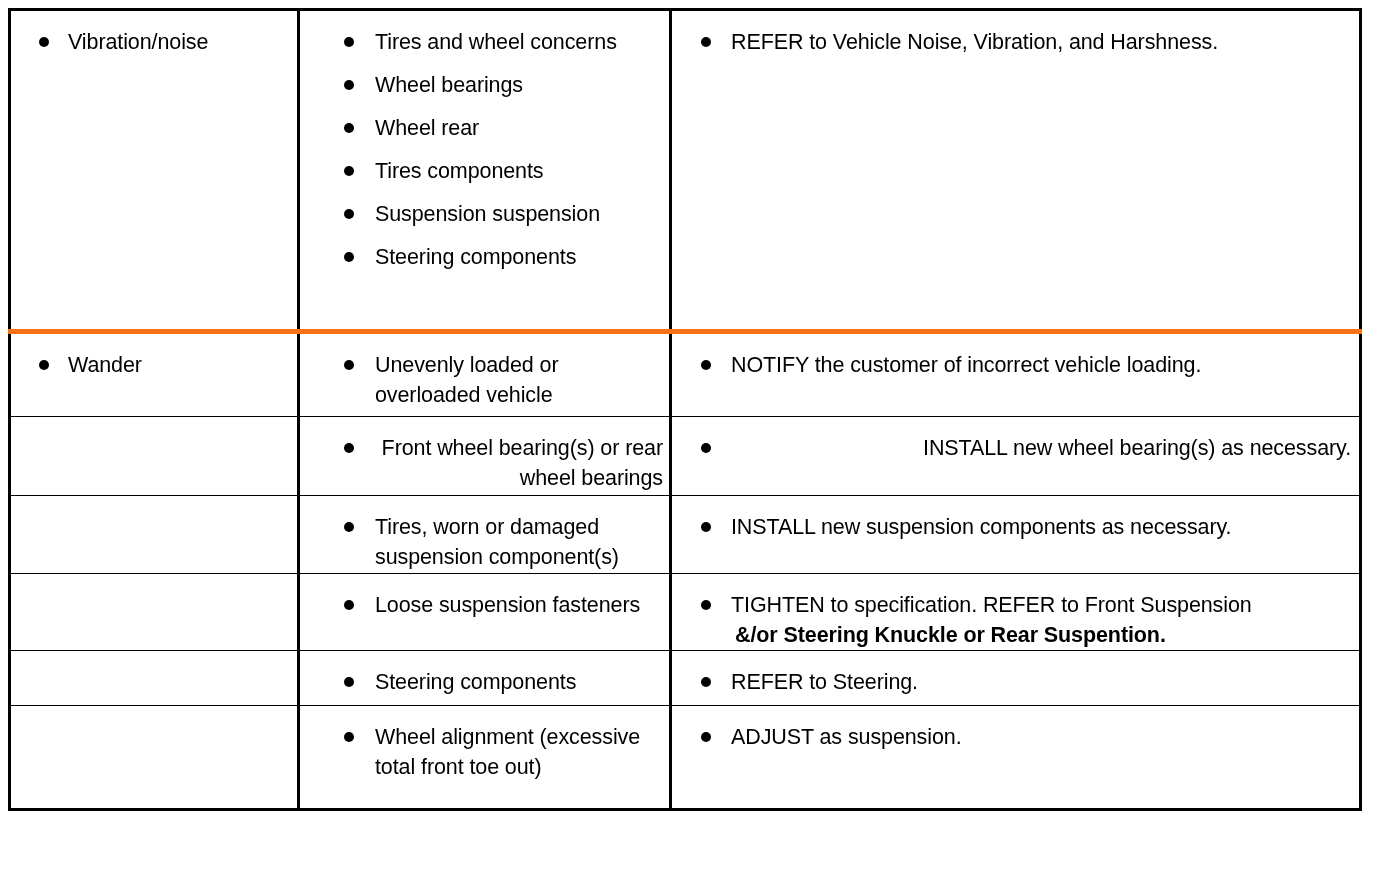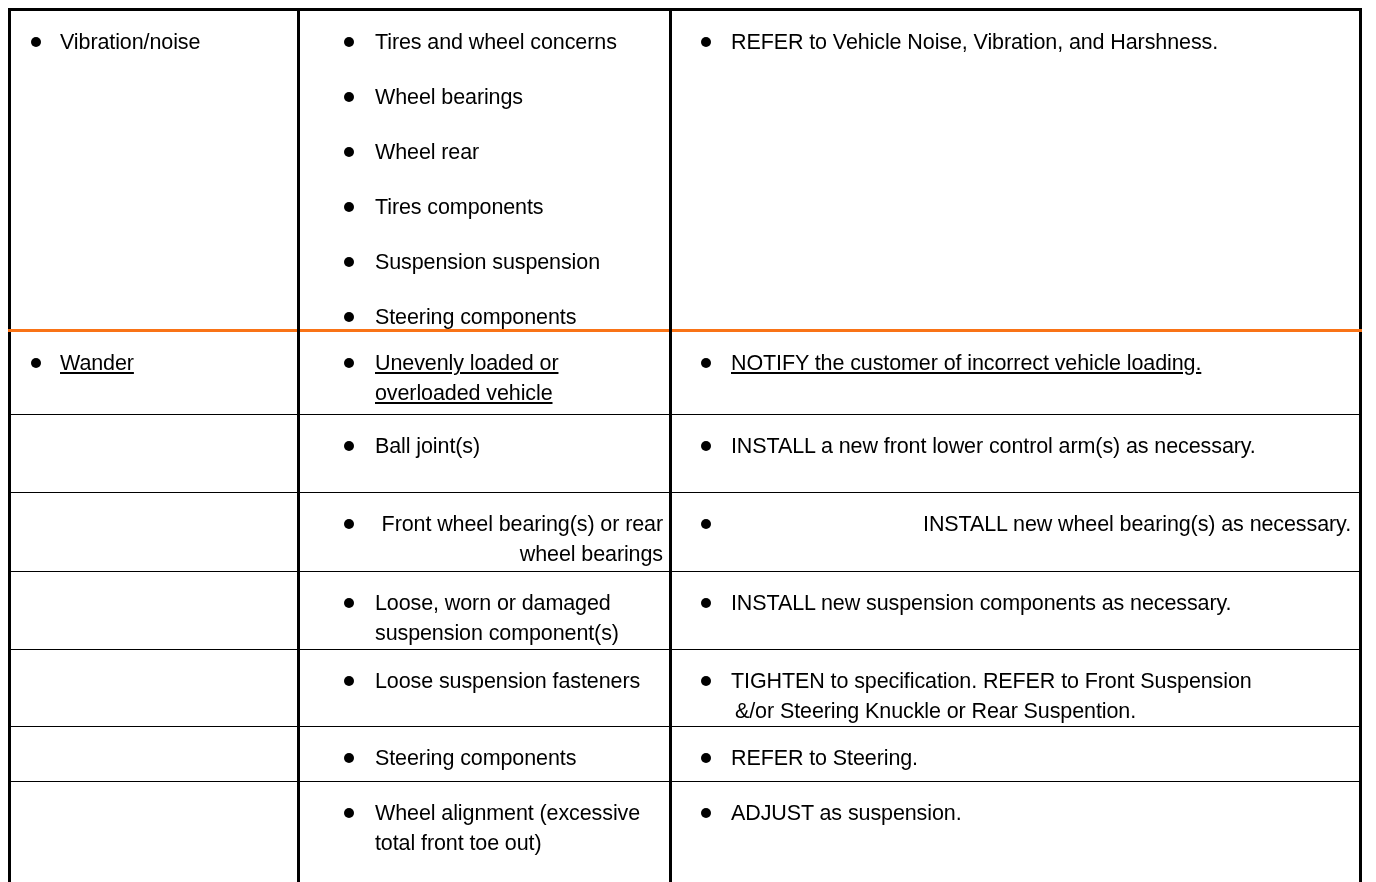"Vibration/noise" .col-symptom .cell { padding: 16px 6px 6px 20px -> 16px 6px 6px 28px }
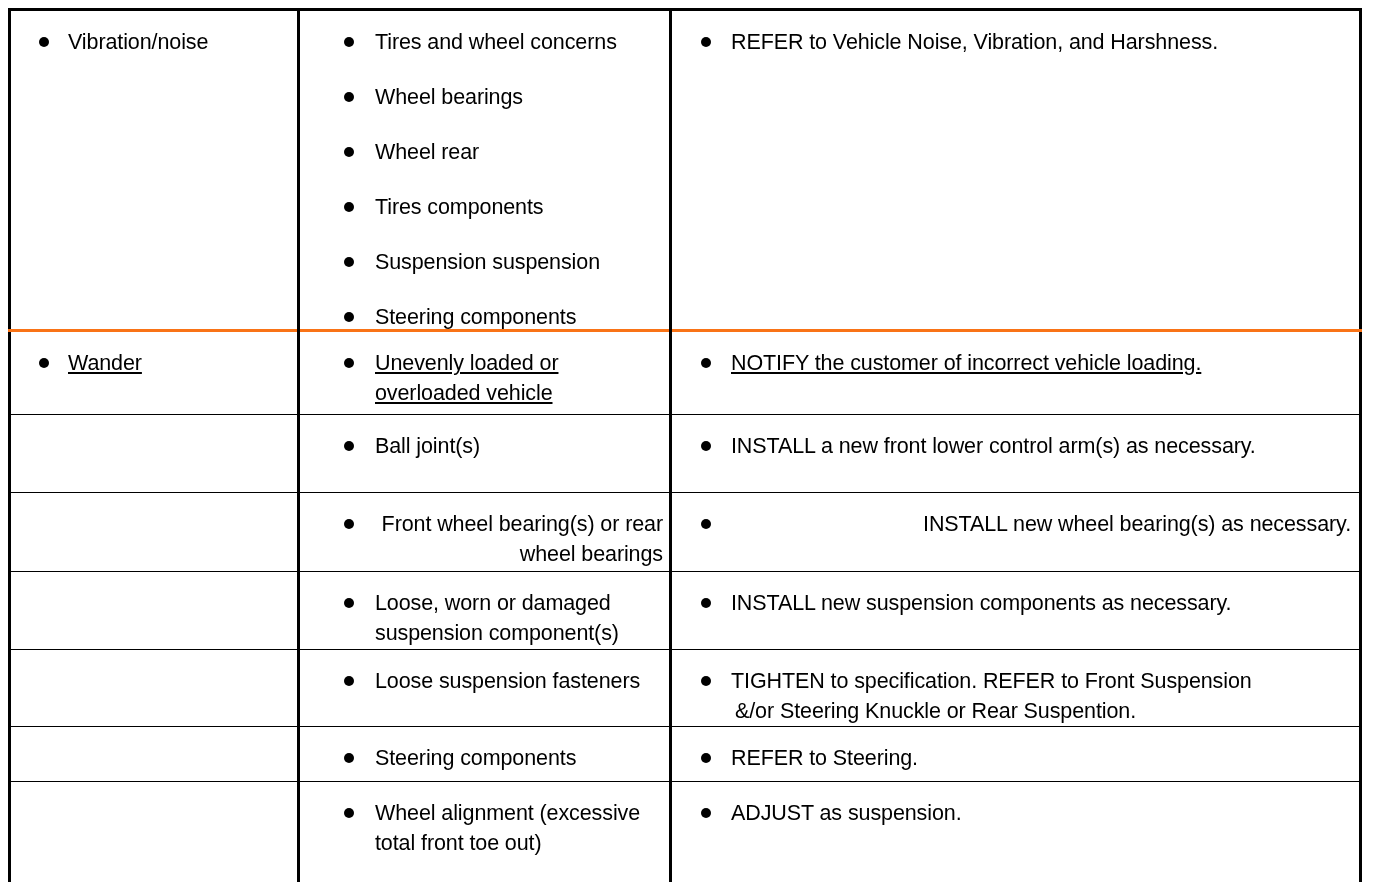"Wheel bearings" .col-cause .cell.spaced .blist li + li { margin-top: 25px -> 13px }
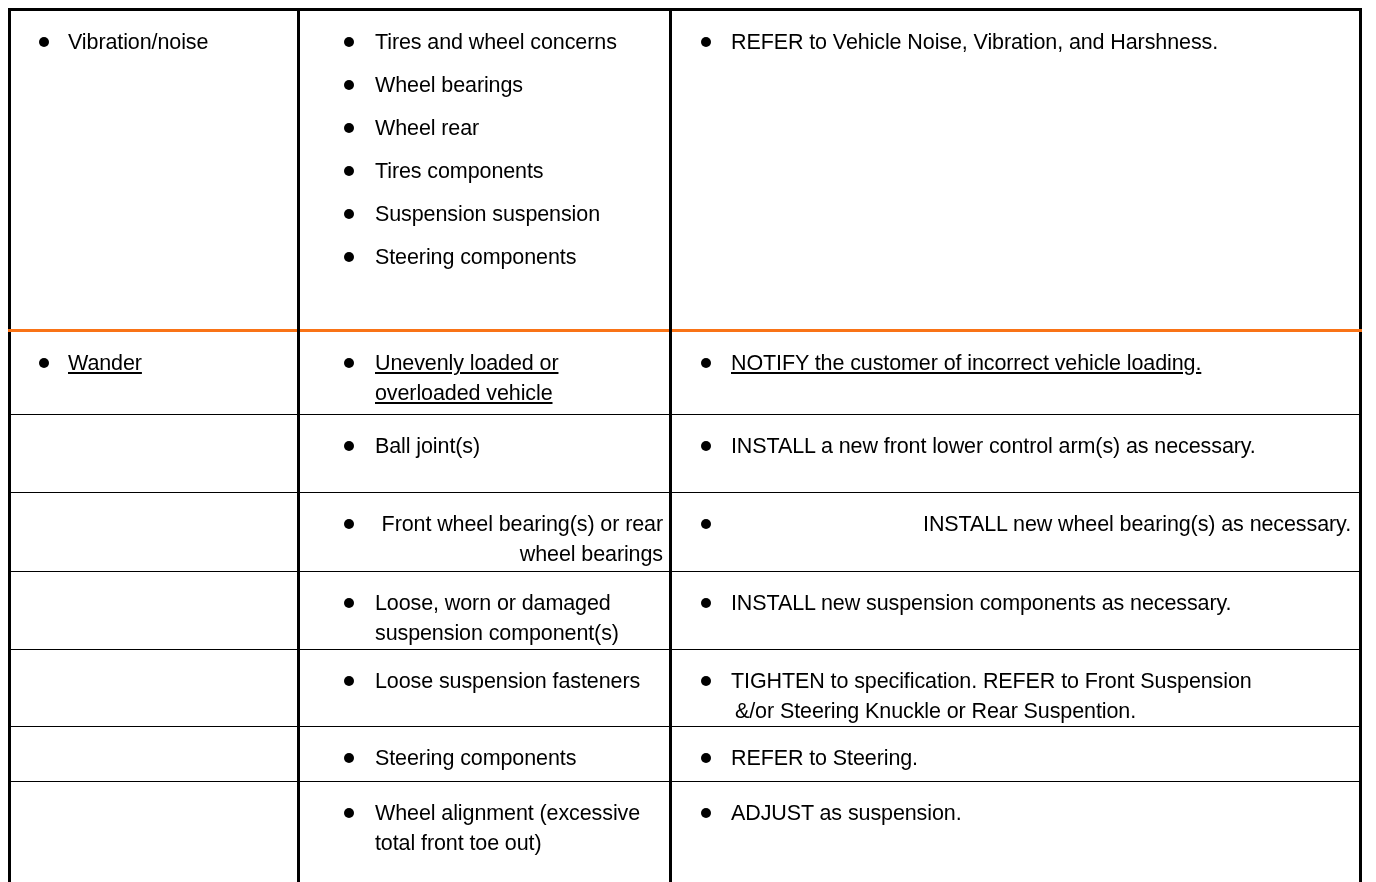"Wander" tr.thick-top > td { border-top: 3px solid #f97316 -> 5px solid #f97316; text-decoration: underline -> none }
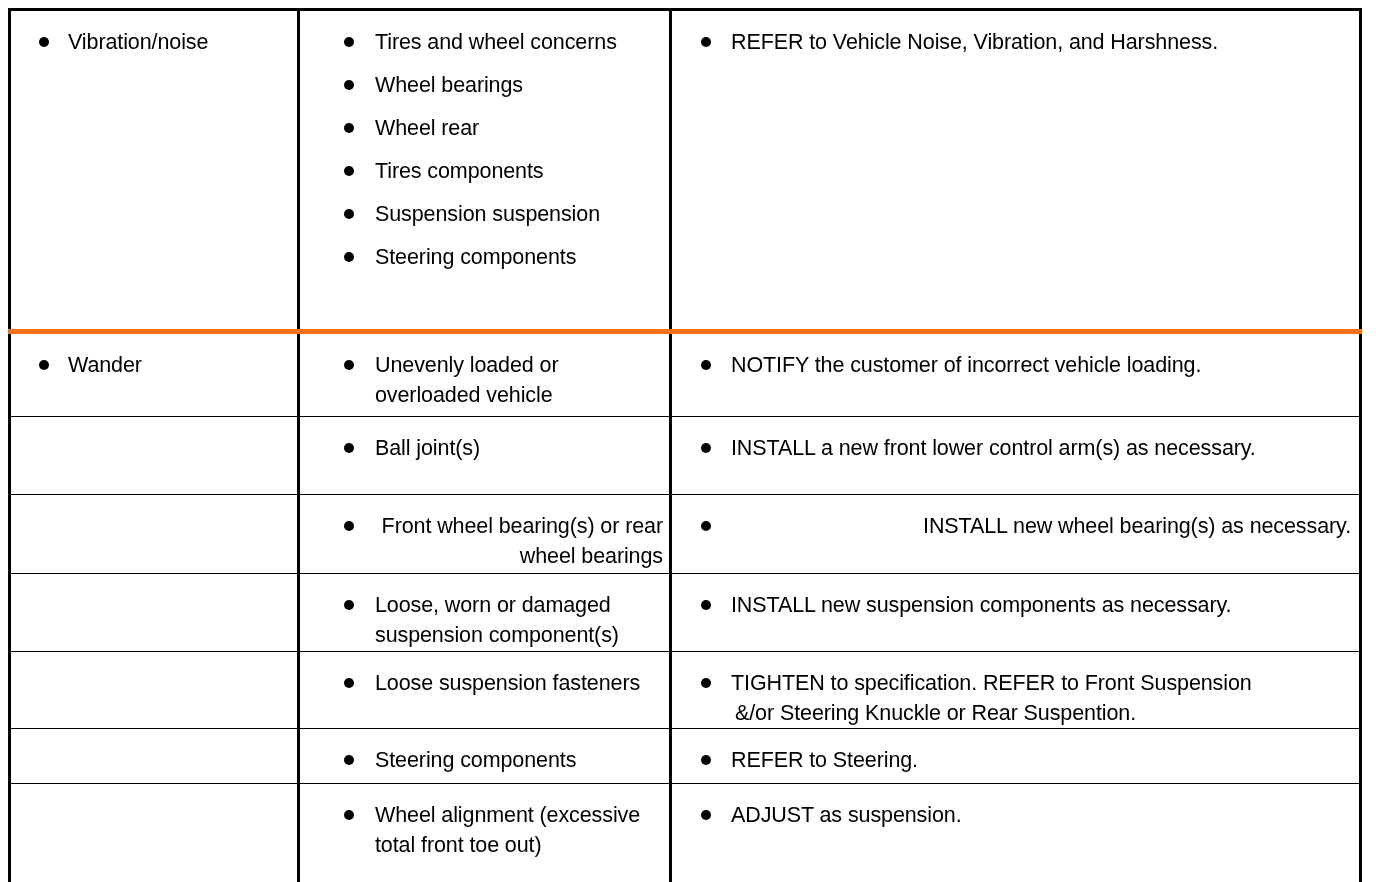"Ball joint(s)" tr.thin-top { html: <tr> <td> <div></div> </td> <td> <div> <ul> <li> <span></span> <span>Ball joint(s)</span> </li> </ul> </div> </td> <td> <div> <ul> <li> <span></span> <span>INSTALL a new front lower control arm(s) as necessary.</span> </li> </ul> </div> </td> </tr> -> none }
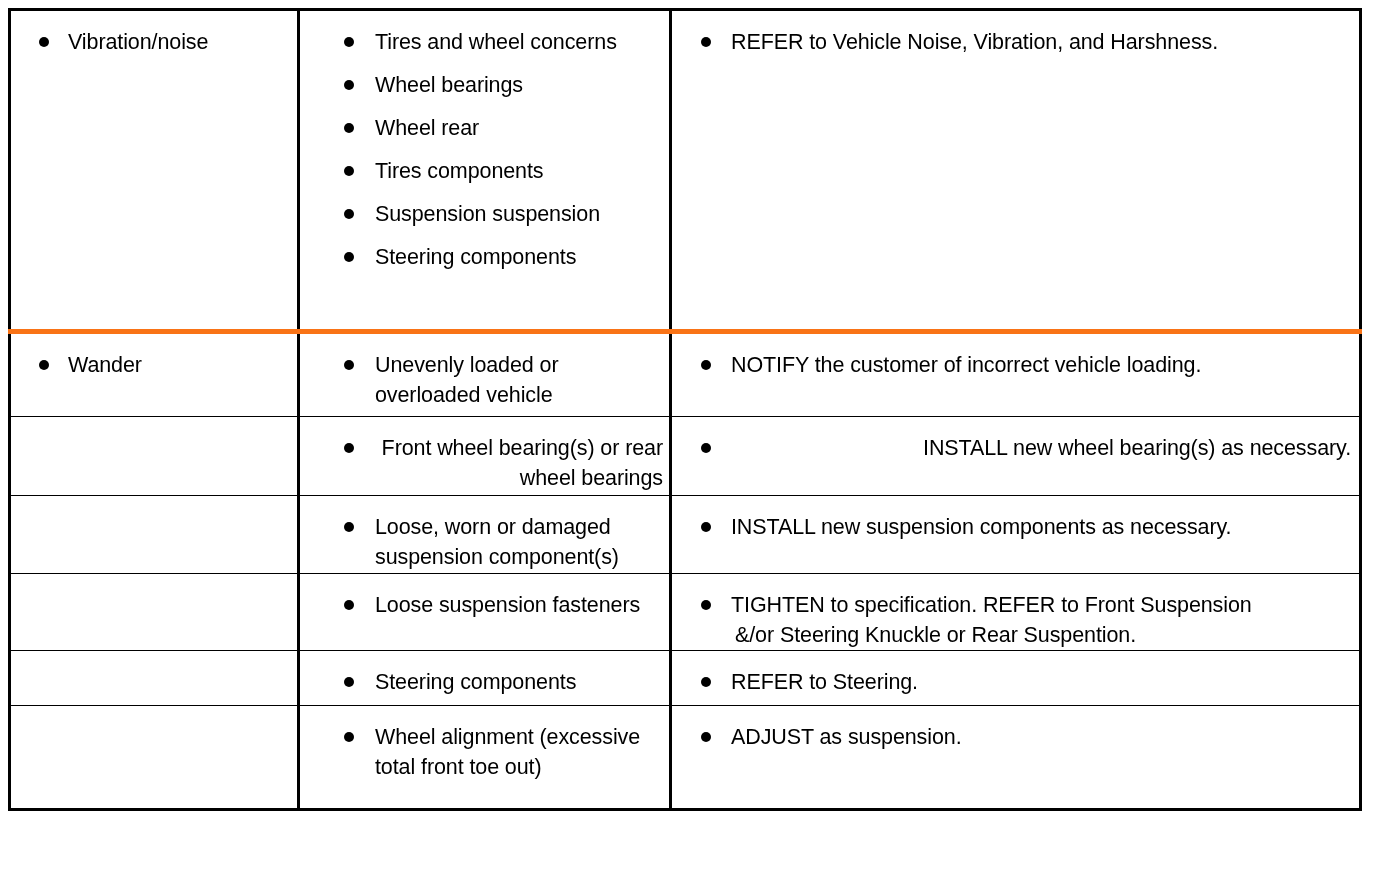"Loose, worn or damaged suspension" span.btext { text: Loose -> Tires }
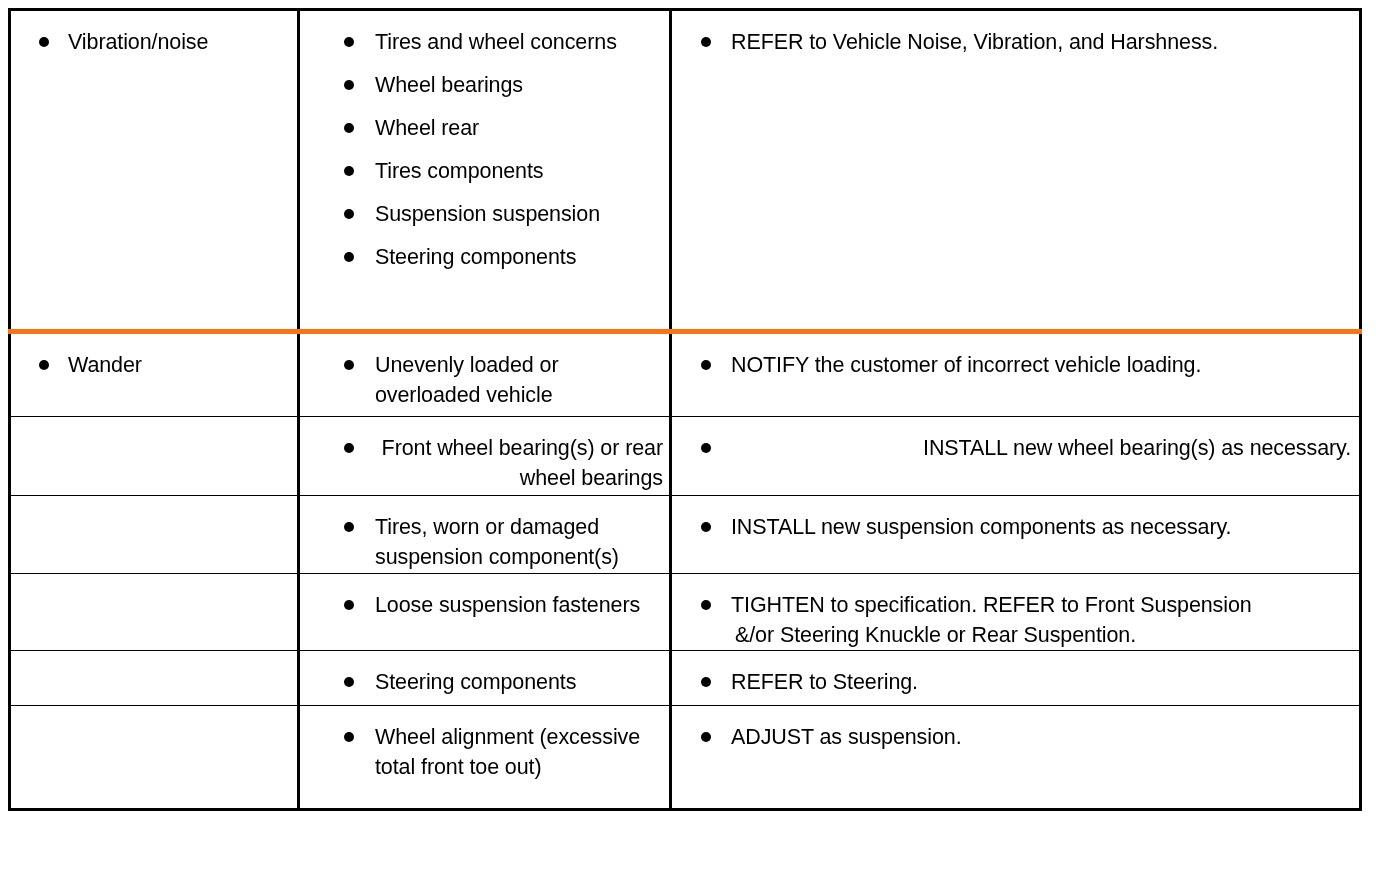"&/or Steering Knuckle or Rear" .col-action .blist li .cont { font-weight: none -> bold }
